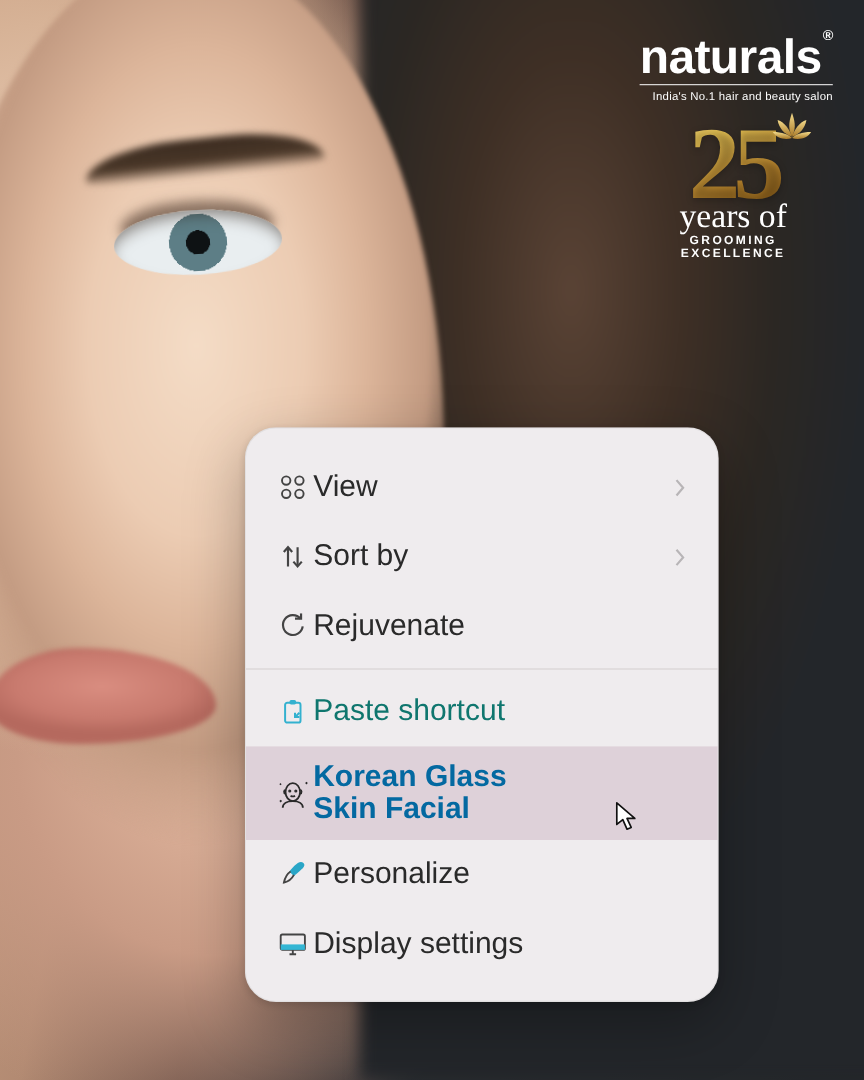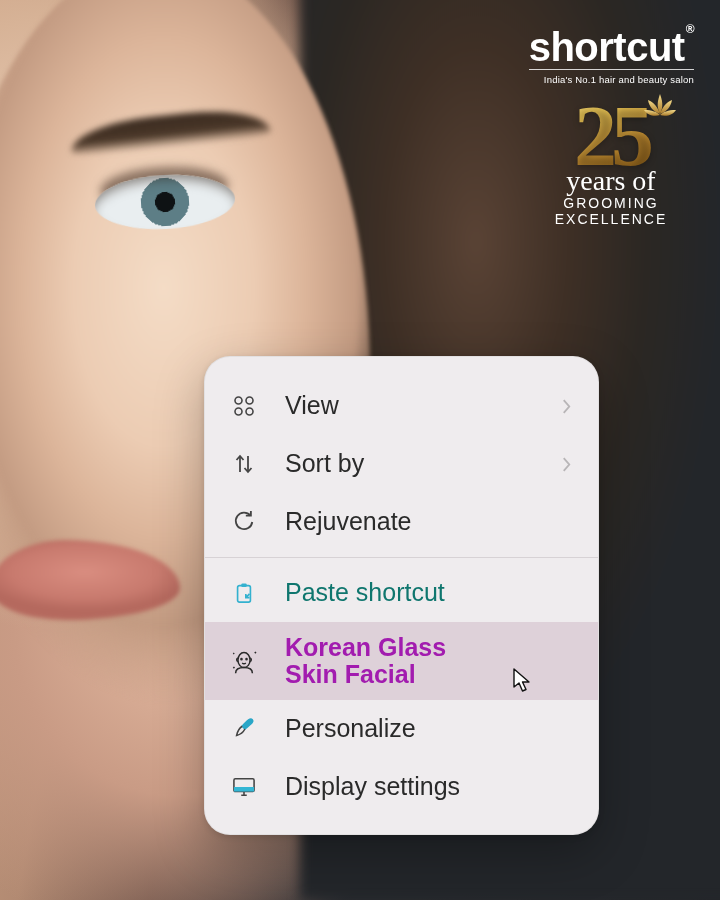"shortcut" span { text: shortcut -> naturals }
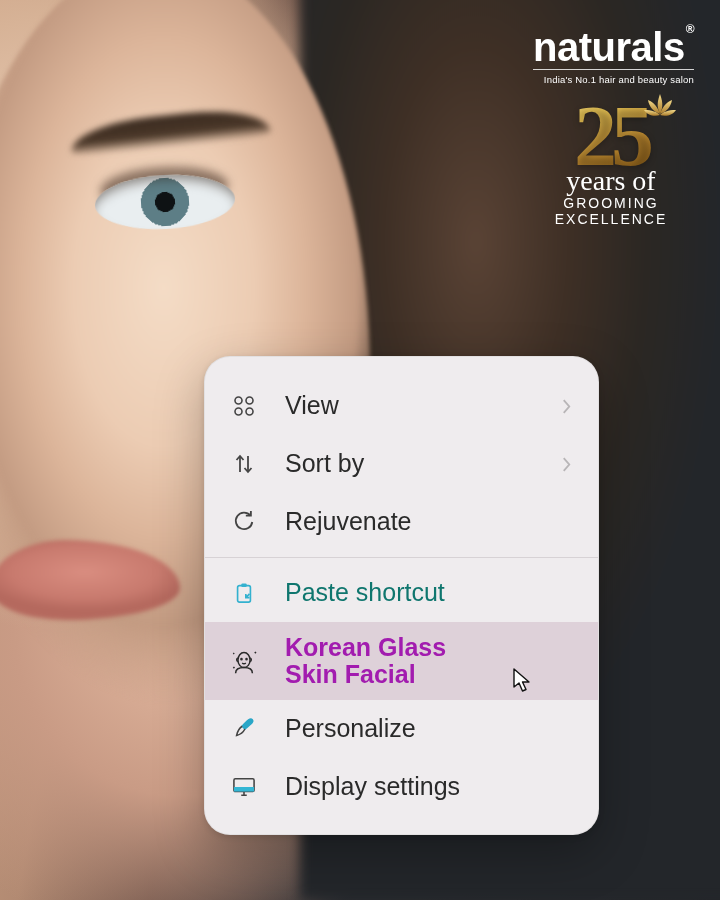"GROOMING" .anniversary .sub { font-size: 14px -> 10px; font-weight: 400 -> 700 }
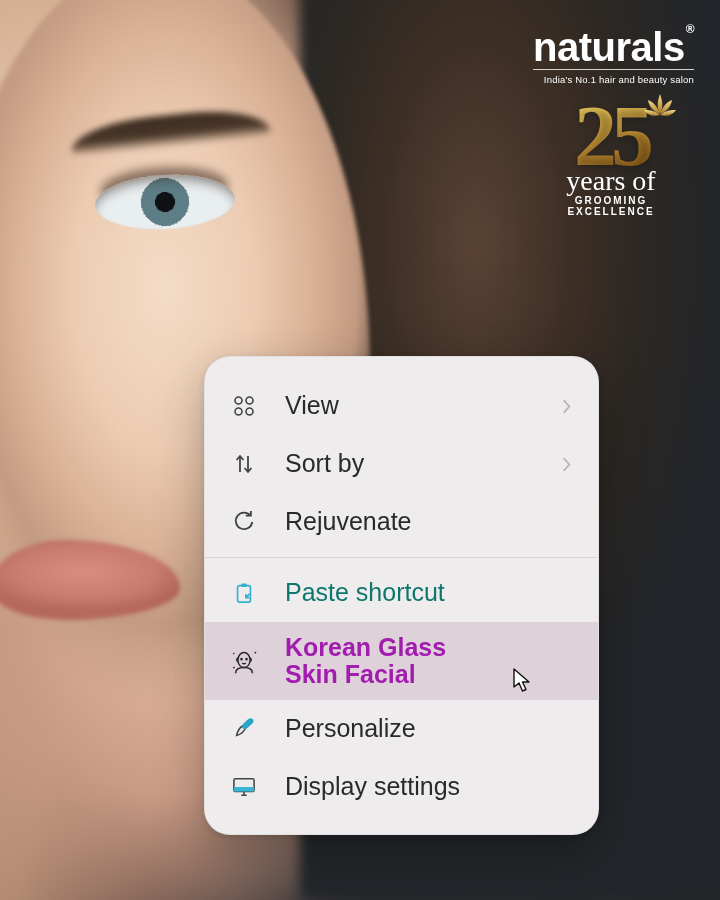"View" .menu .row { gap: 26px -> 2px }
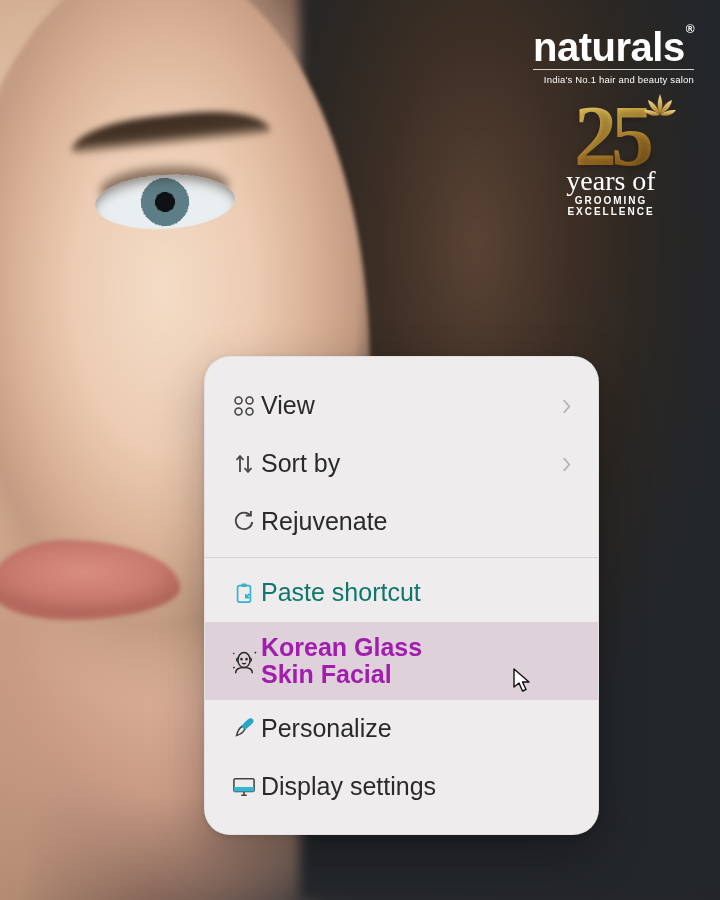"Korean Glass" .menu .row.highlight { color: #a21caf -> #0369a1 }
